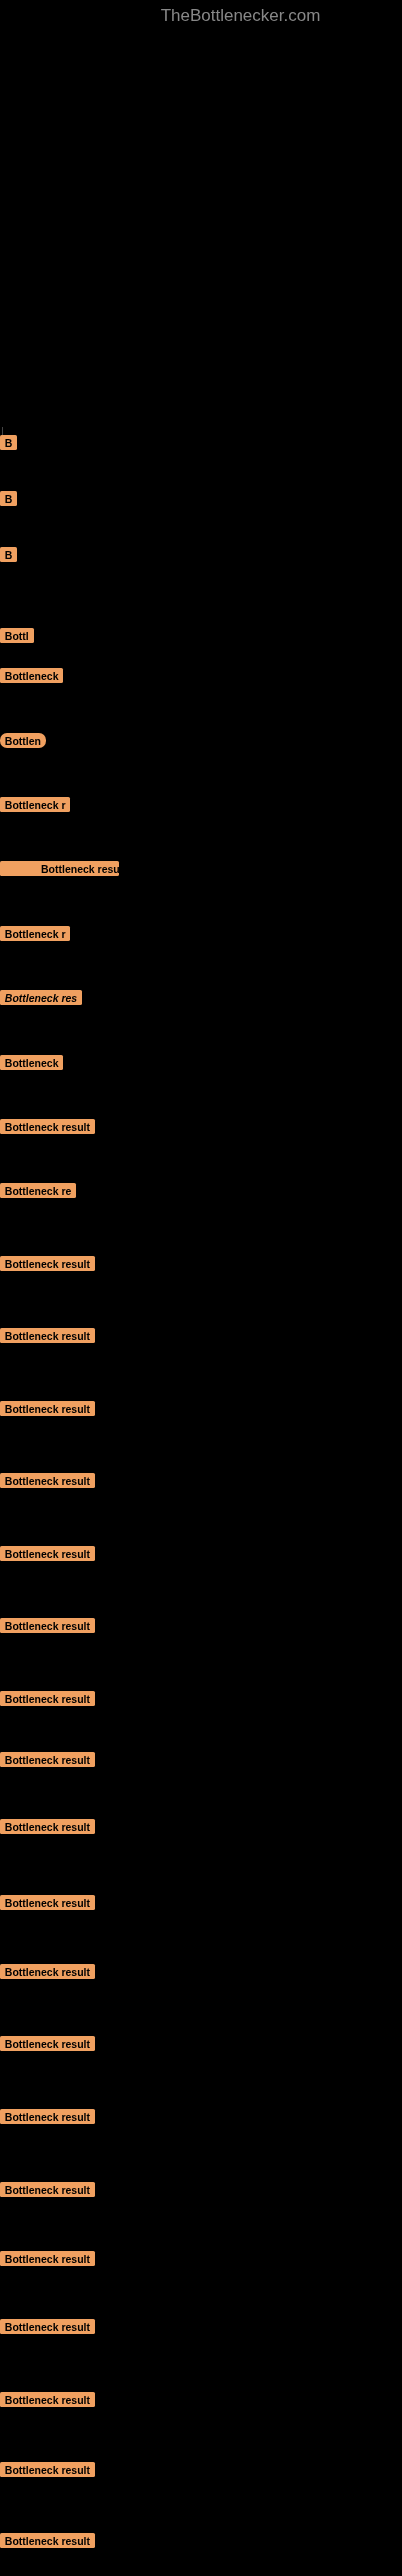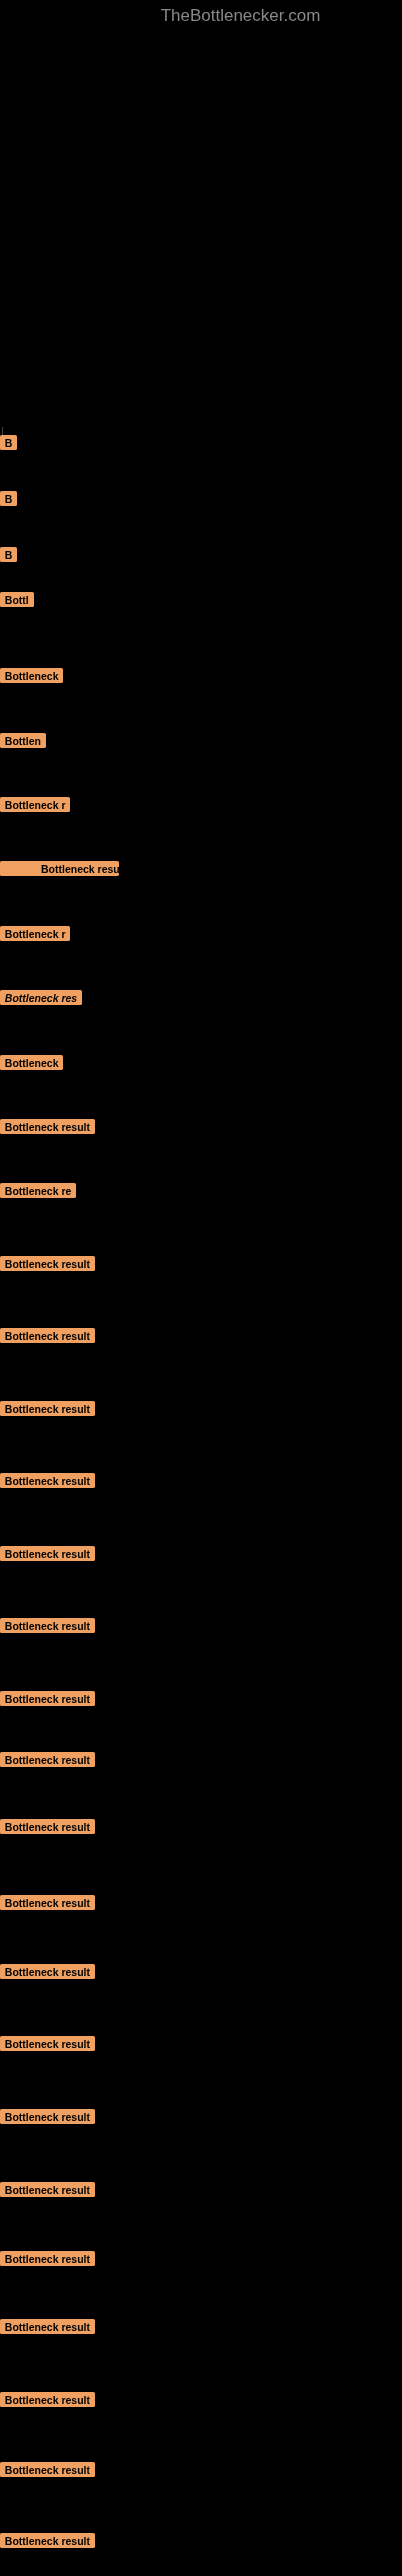"Bottl" div.bottleneck-label { top: 592px -> 628px }
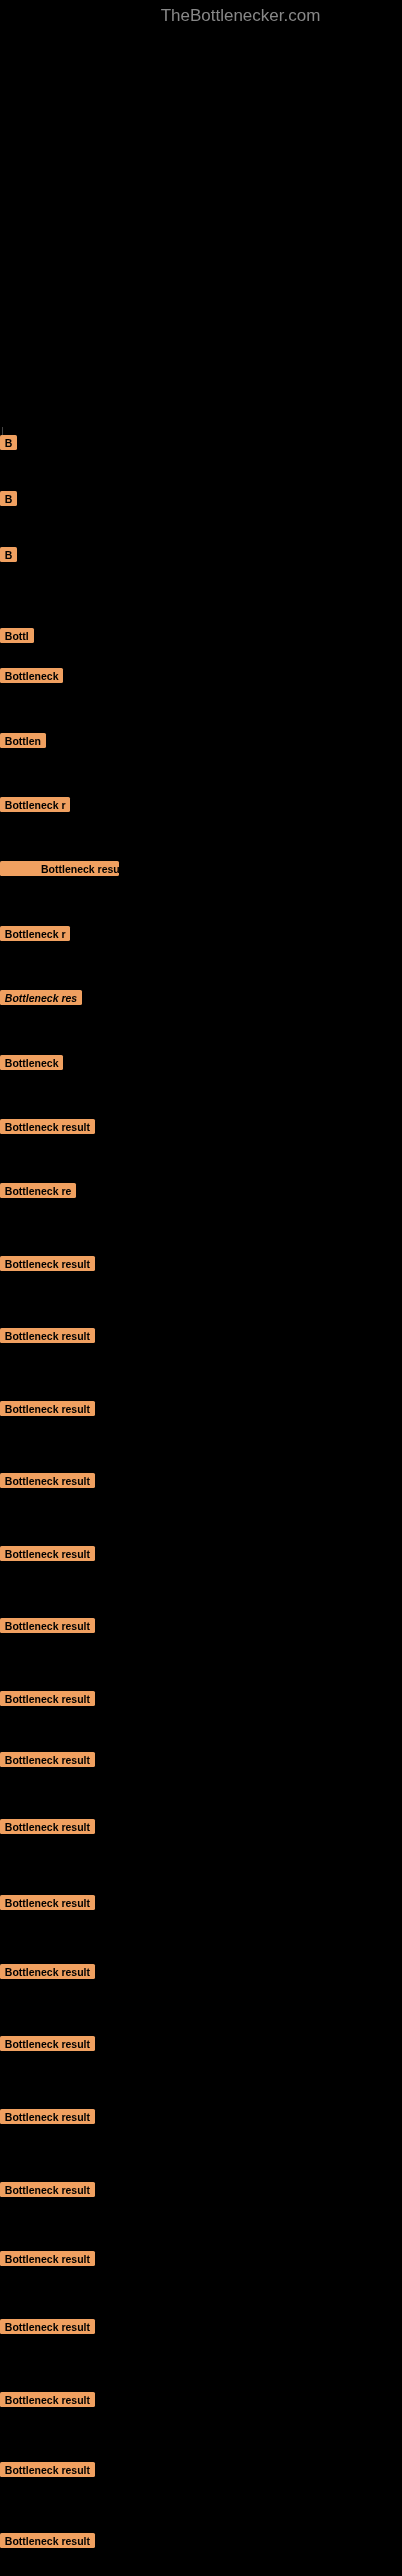"Bottlen" div.bottleneck-label { border-radius: none -> 7px }
